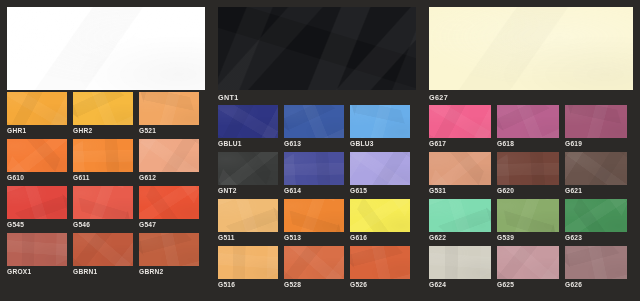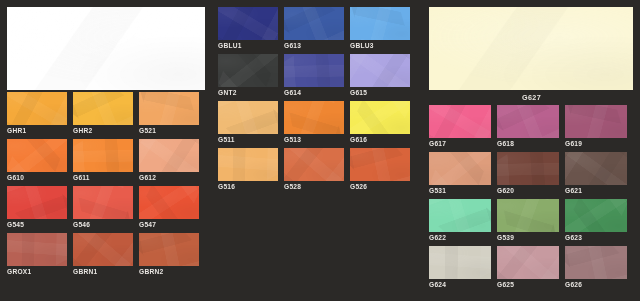"GNT1" div.hero-swatch-wrap { html: none -> <div> <div> <div></div> <div></div> </div> <span>GNT1</span> </div> }
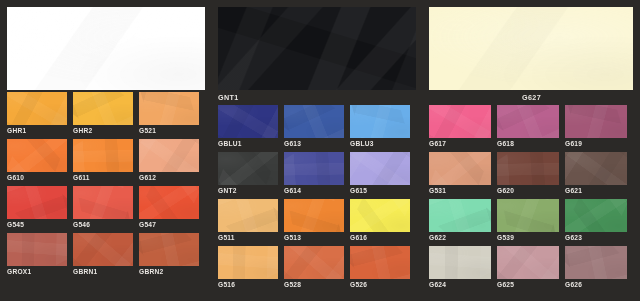"G627" span.swatch-label { text-align: center -> none }
